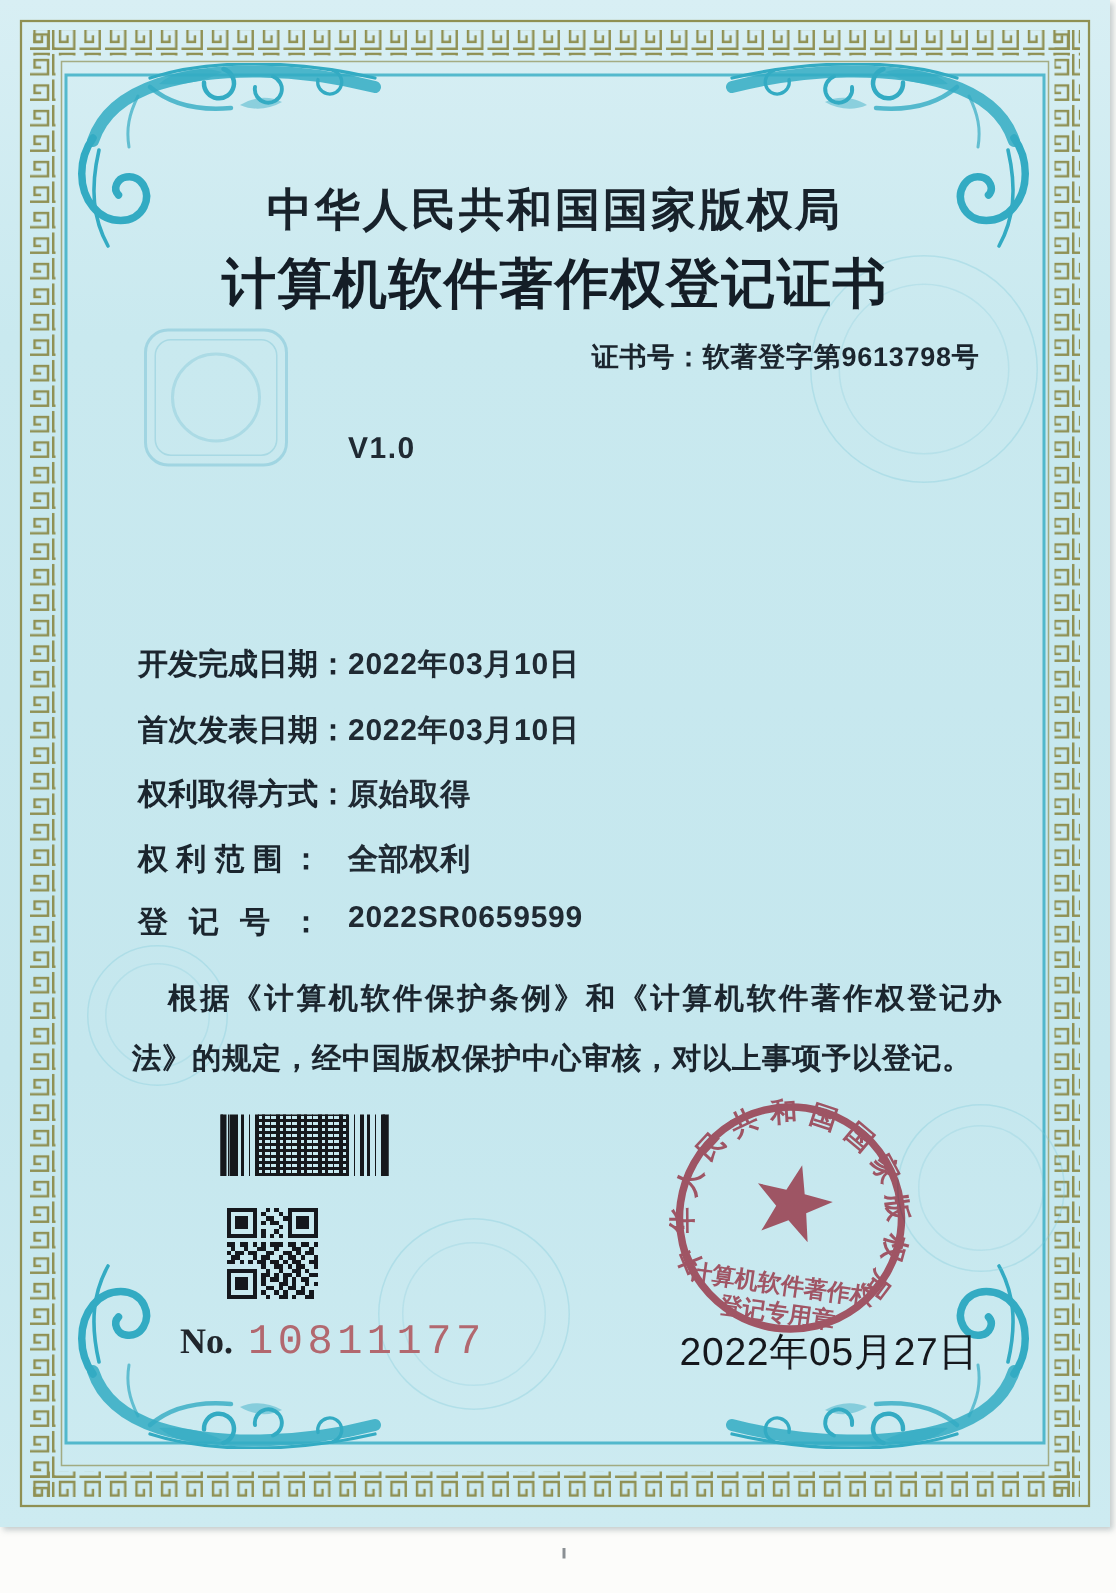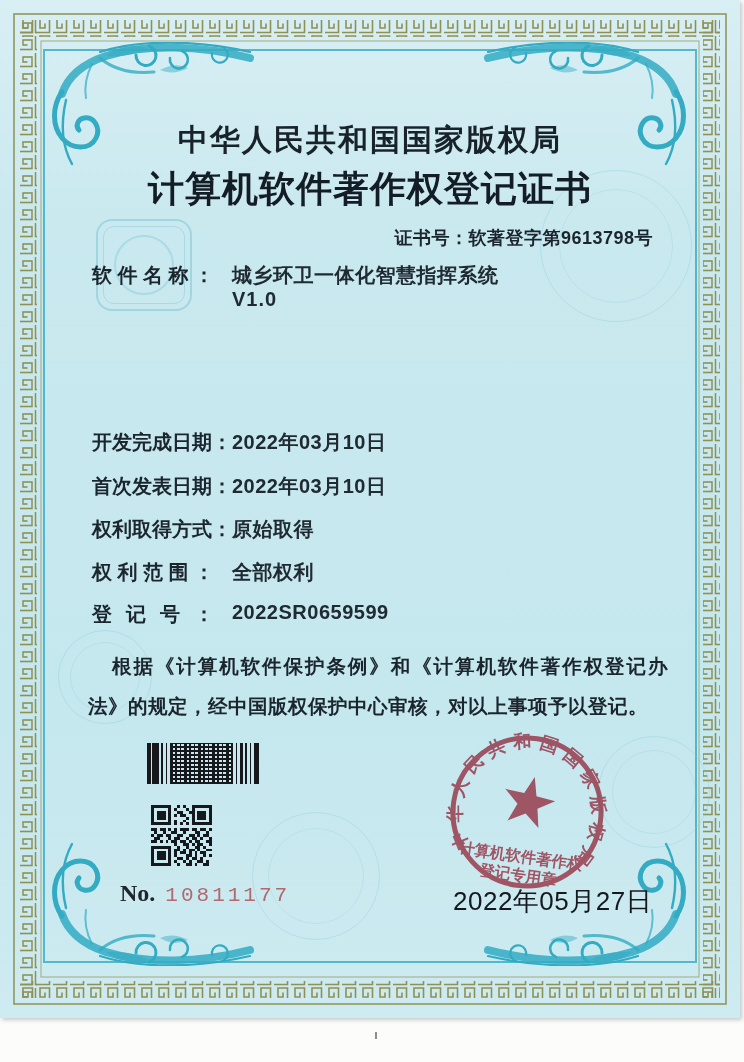"软件名称：" div.row { html: <div> <span>软件名称：</span> <span>城乡环卫一体化智慧指挥系统</span> </div> -> none }
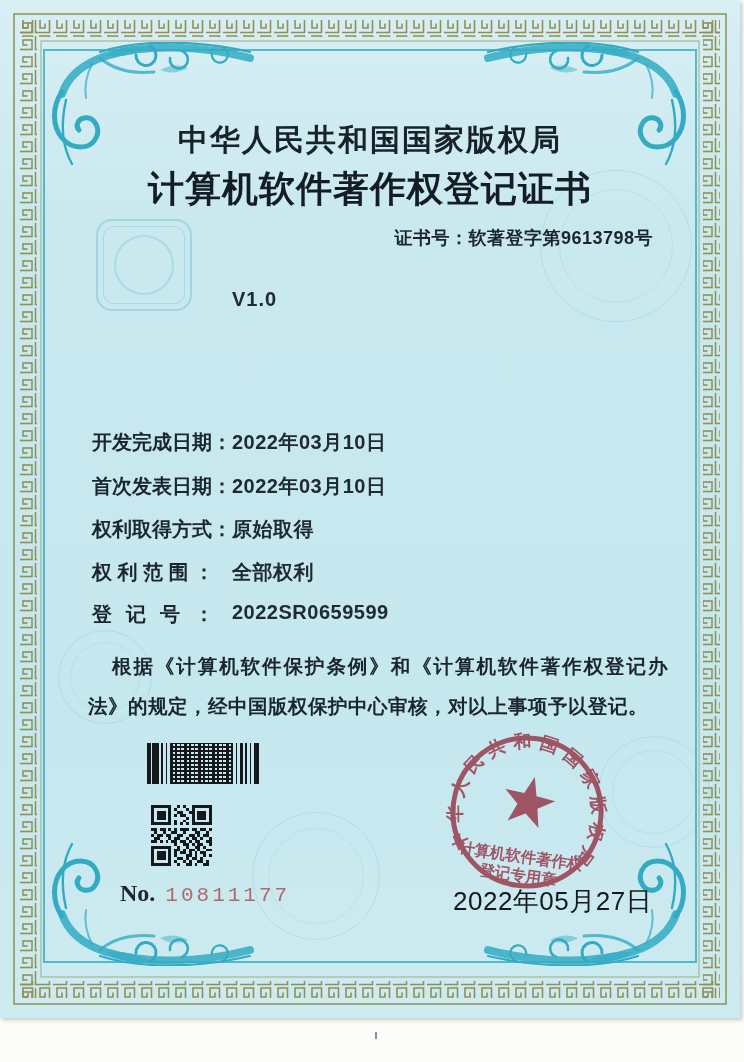"10811177" .serial .no-num { font-size: 21px -> 28px }
